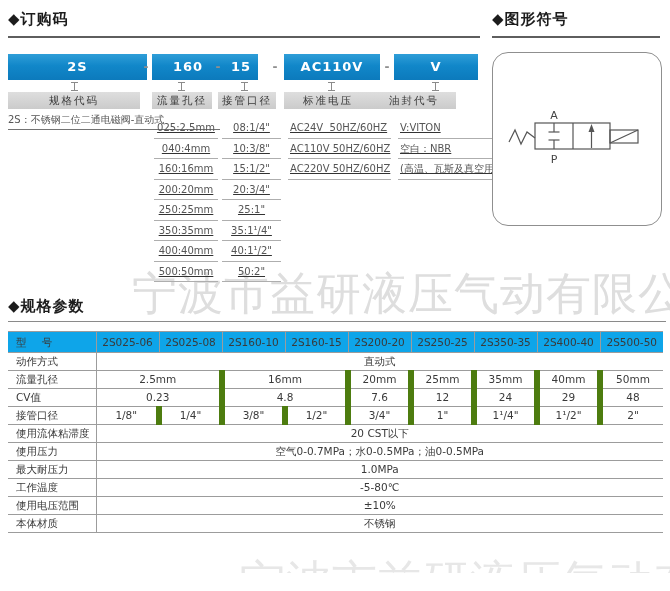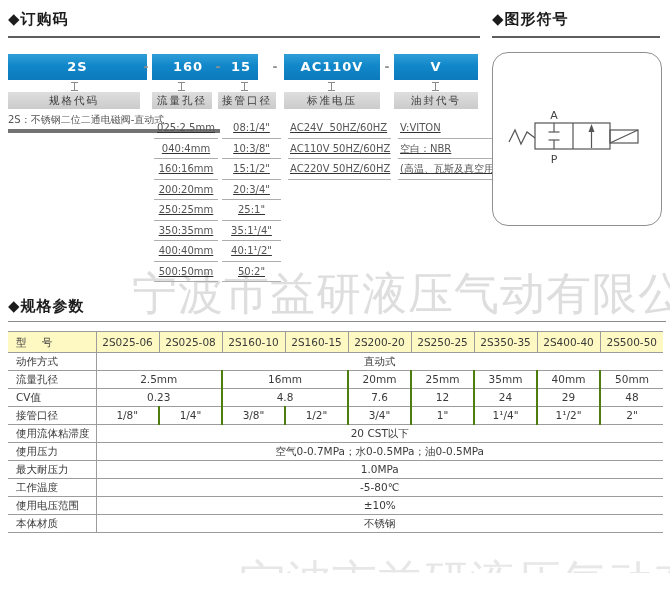"标准电压" .l4 { width: 96px -> 88px }
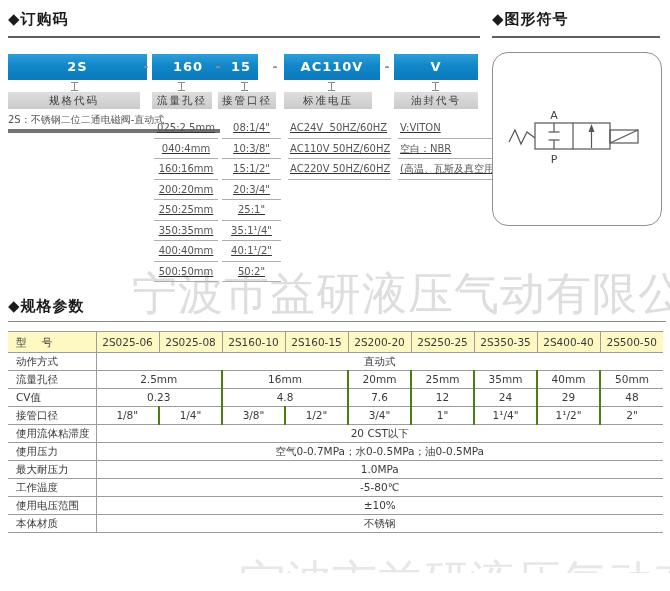"油封代号" .l5 { left: 394px -> 372px }
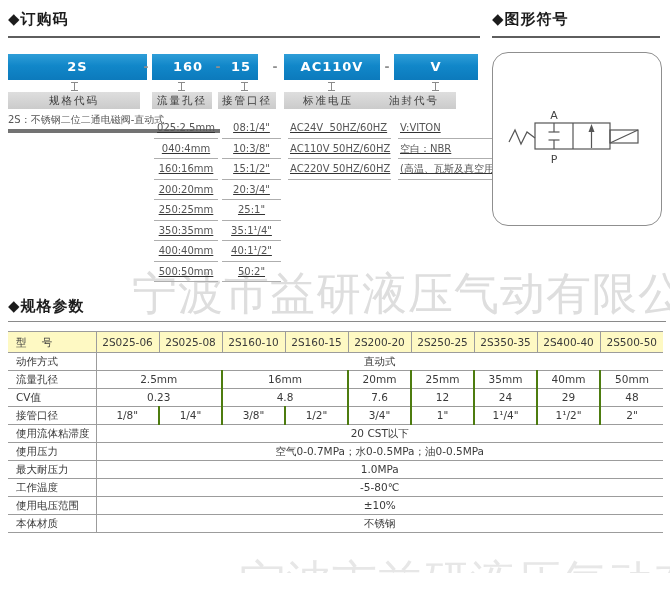"2S：不锈钢二位二通电磁阀-直动式" .spec-note { border-bottom: 4px solid #737373 -> 1px solid #737373 }
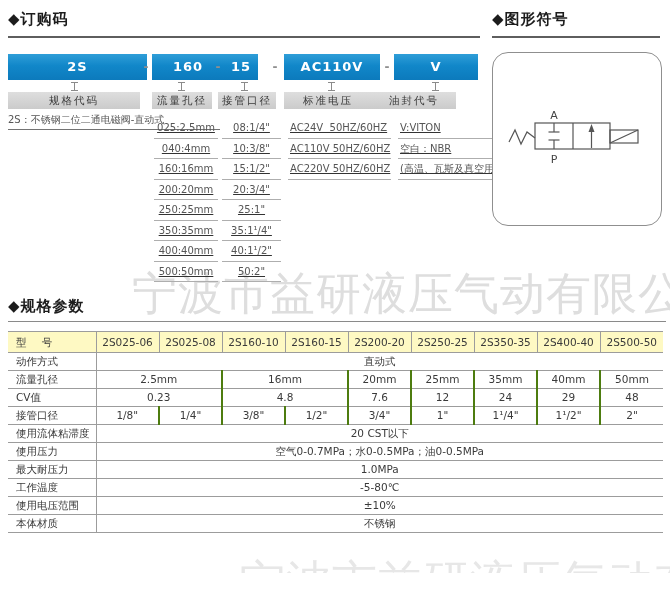"型 号" tr.hdr td { background: #fef9c3 -> #0ea5e9 }
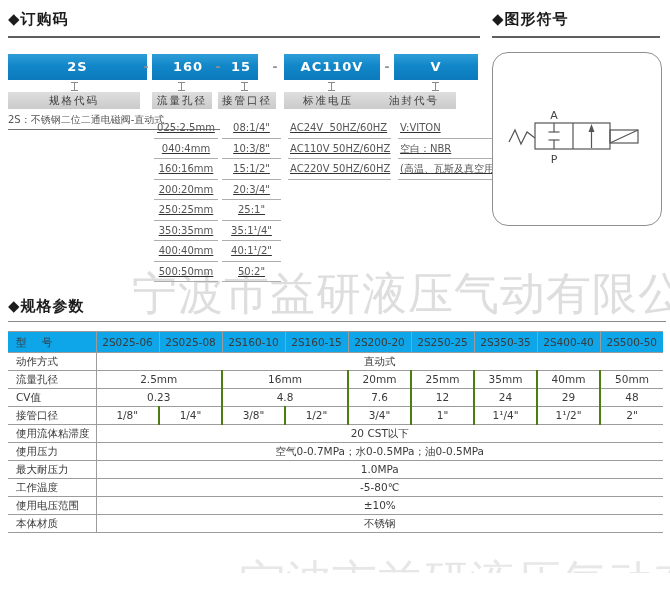"16mm" td.vl { border-left: 2px solid #4d7c0f -> 6px solid #4d7c0f }
